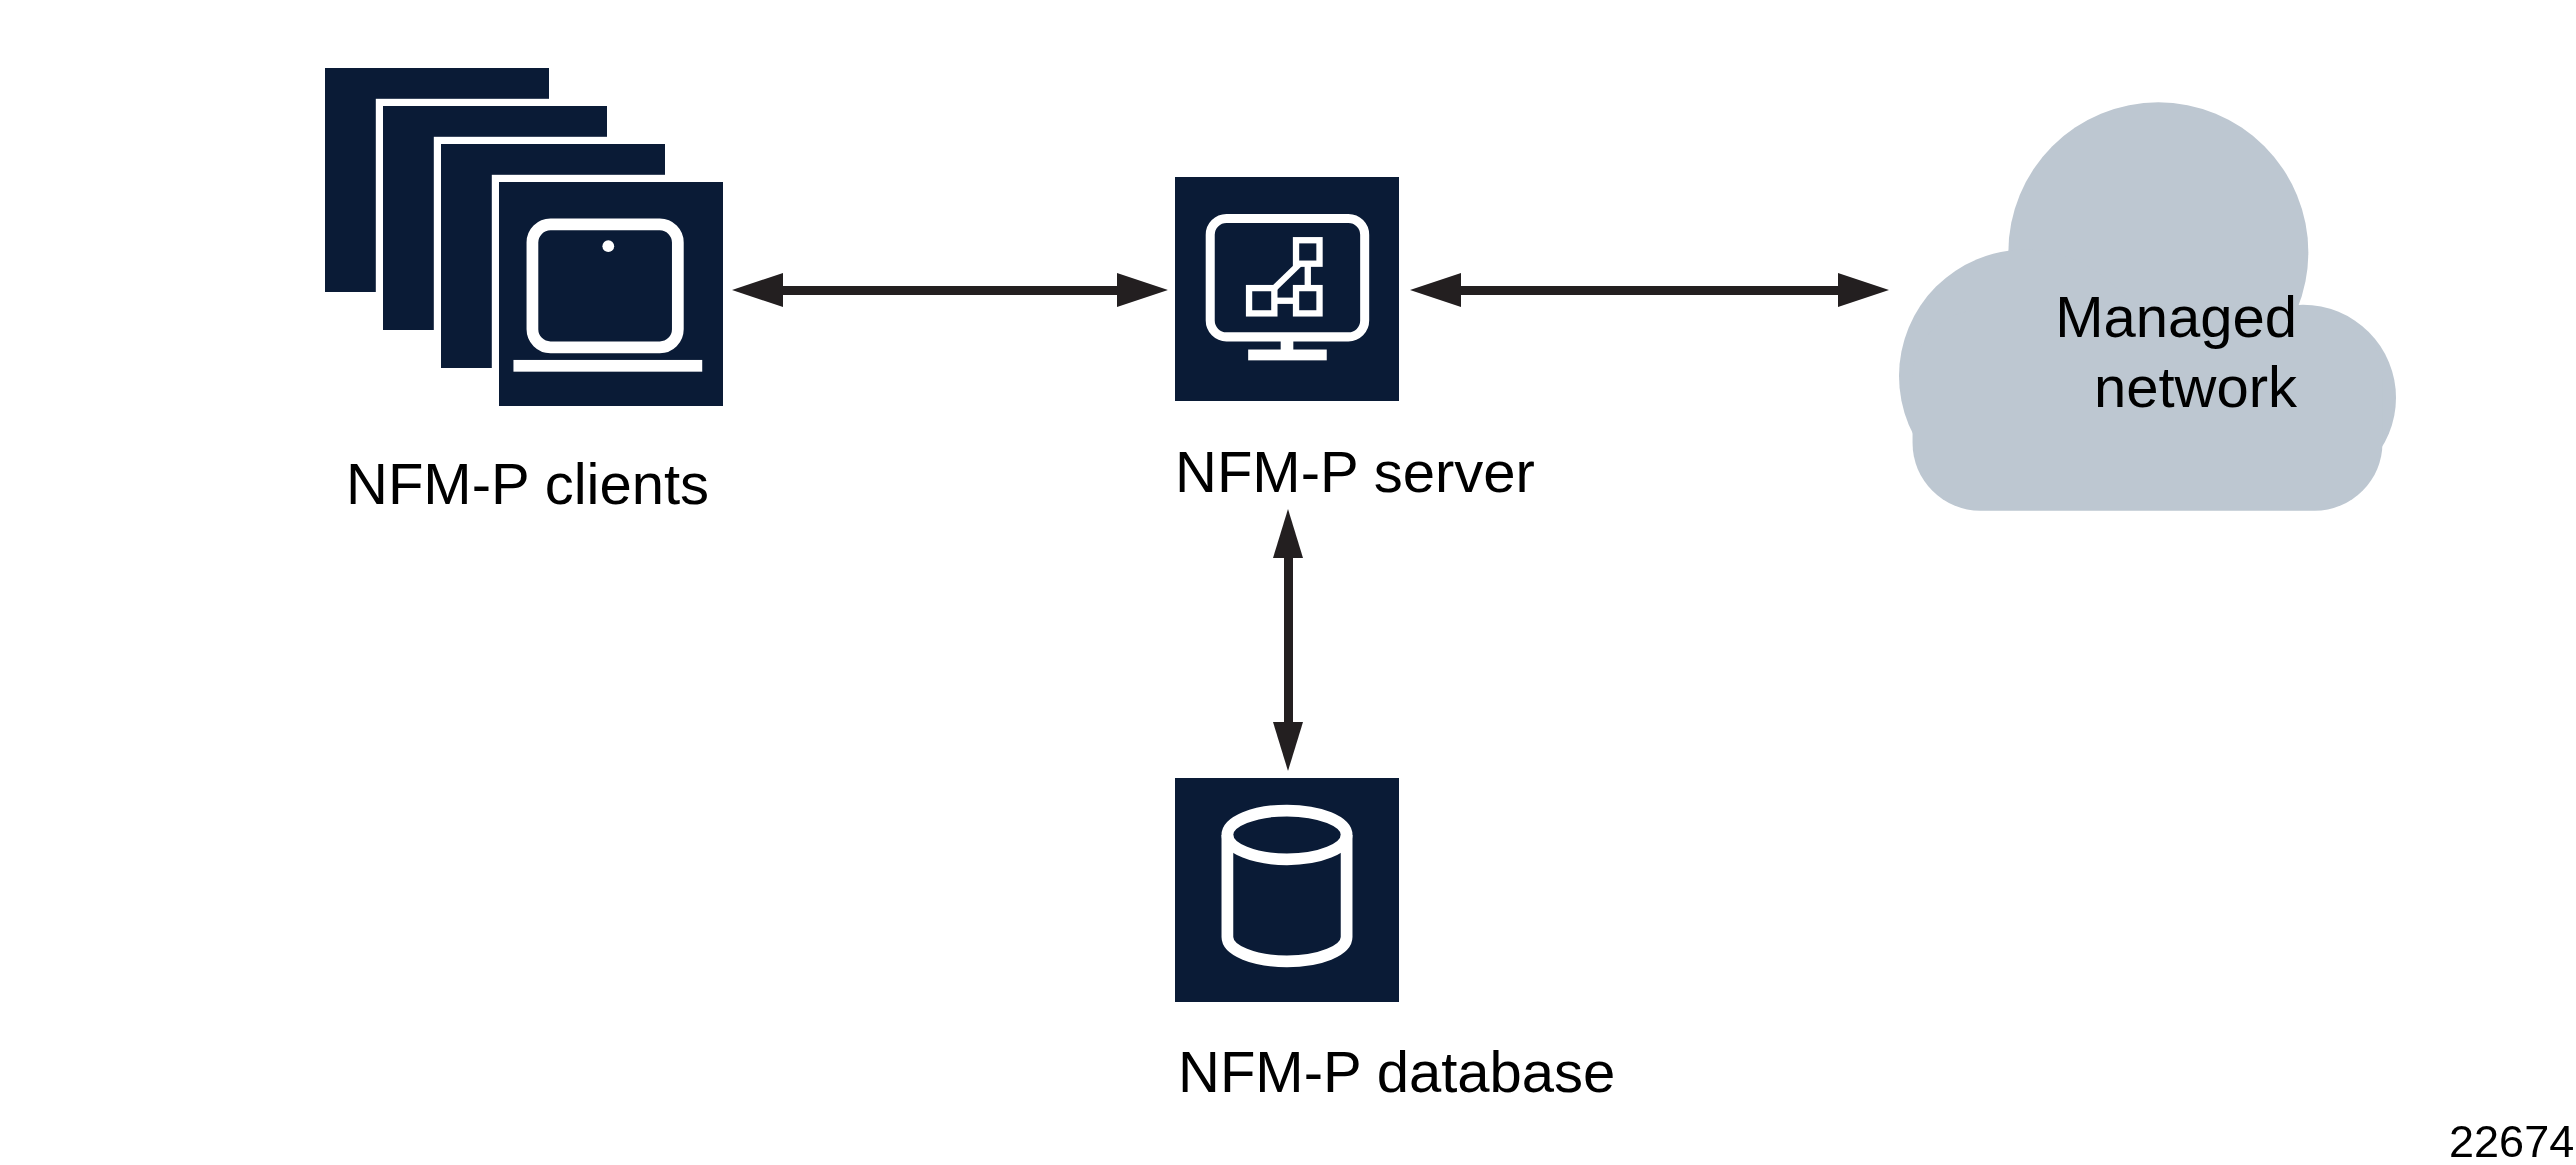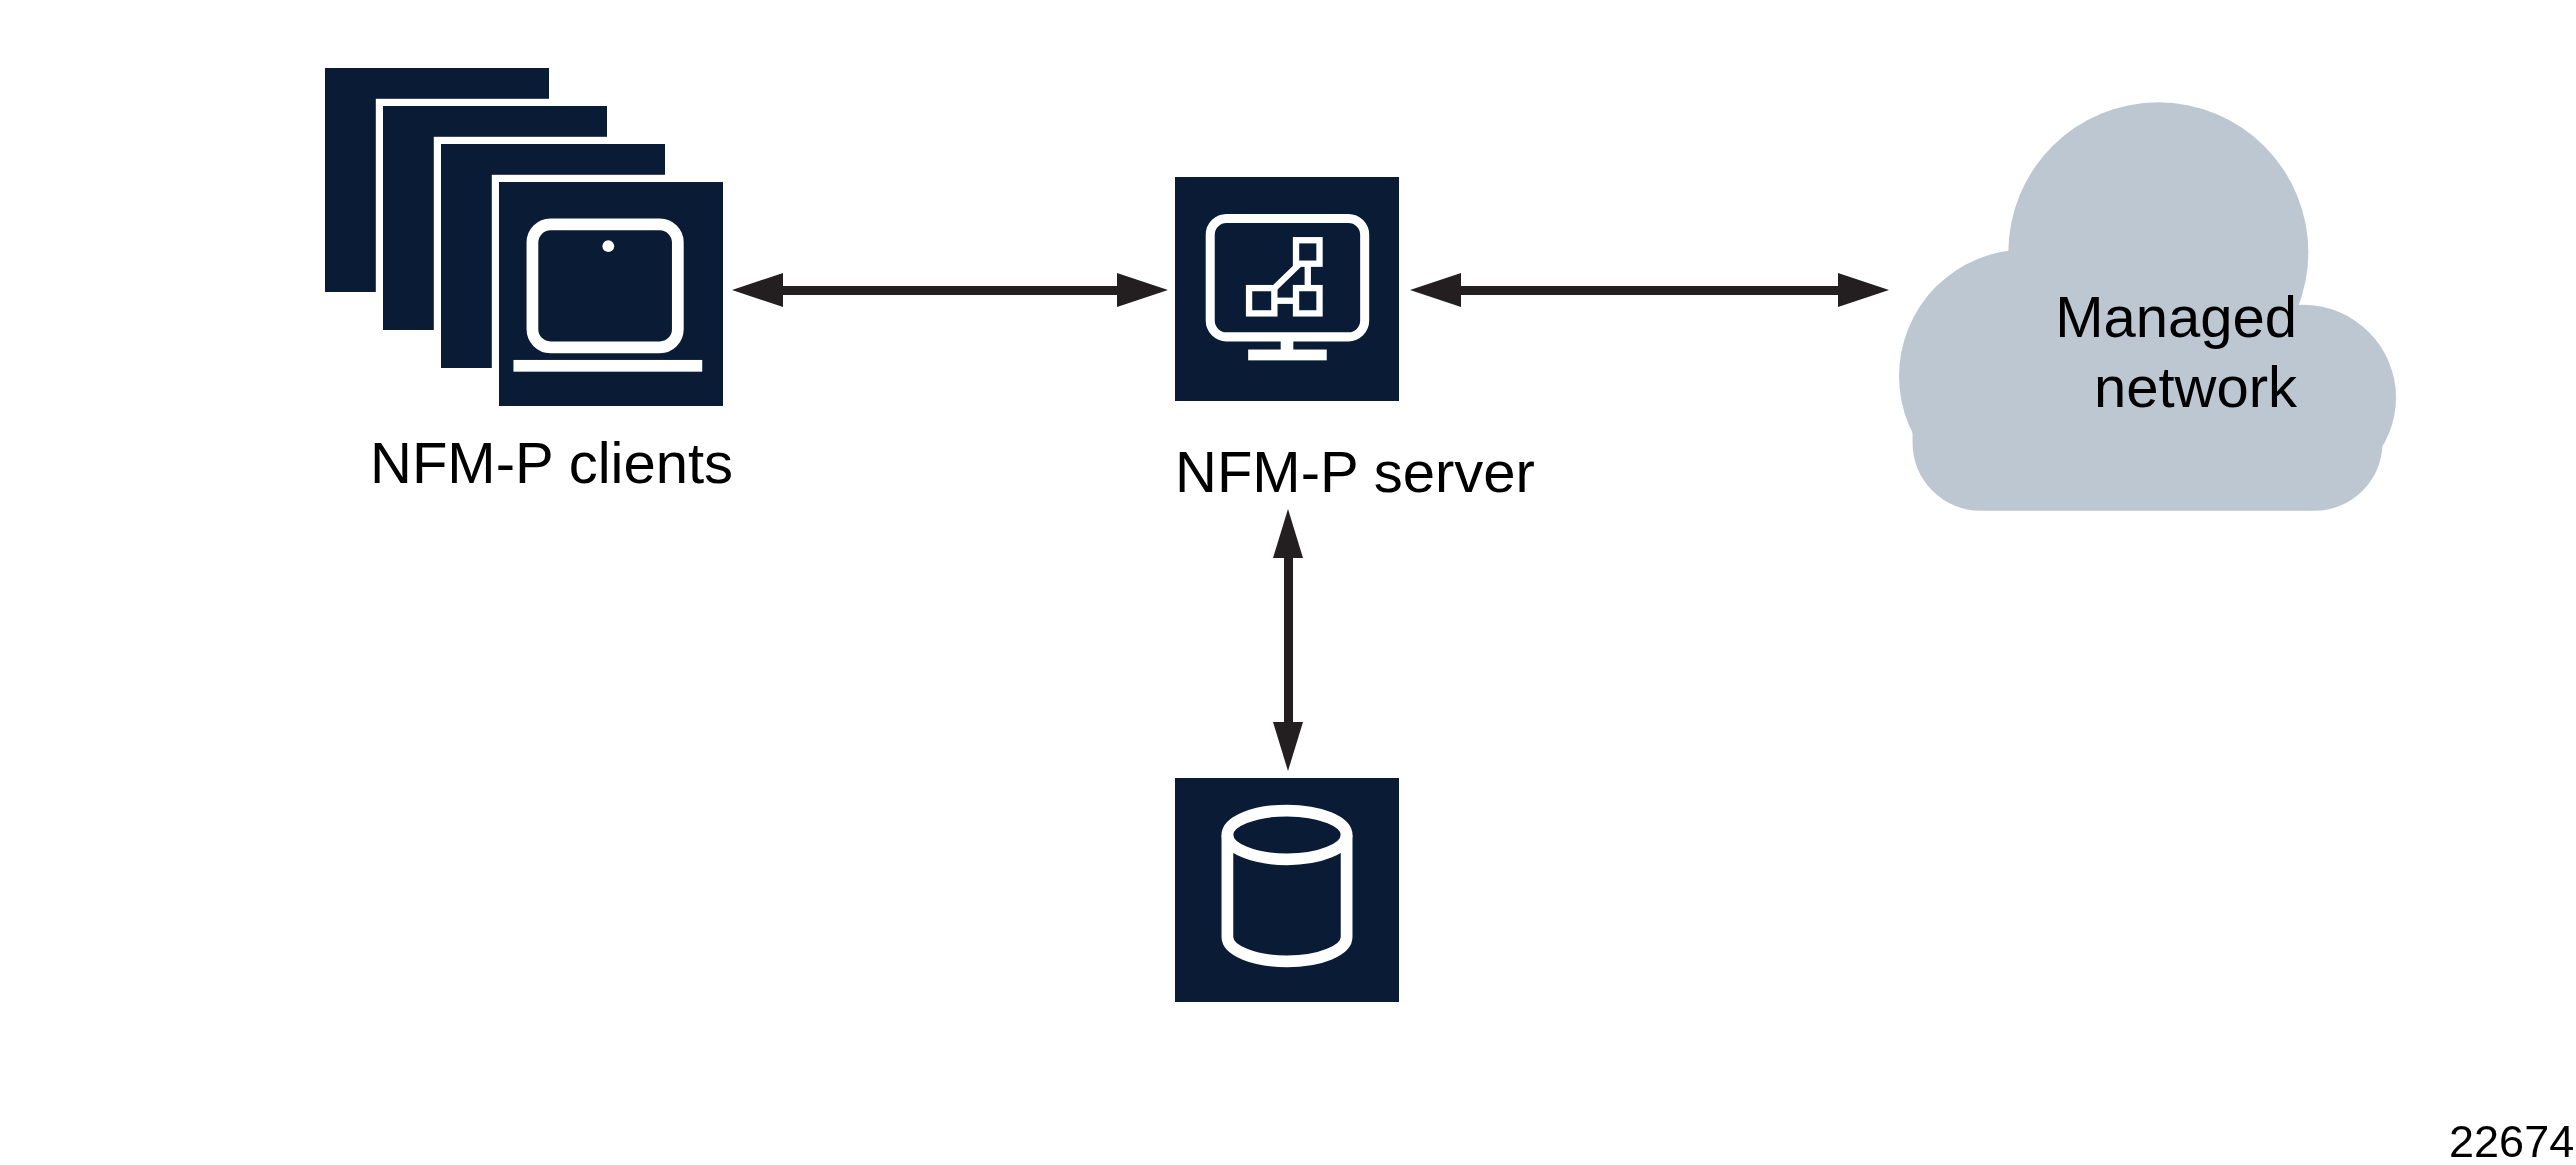"NFM-P clients" .clients-label { margin-left: 24px -> none; top: 428px -> 449px }
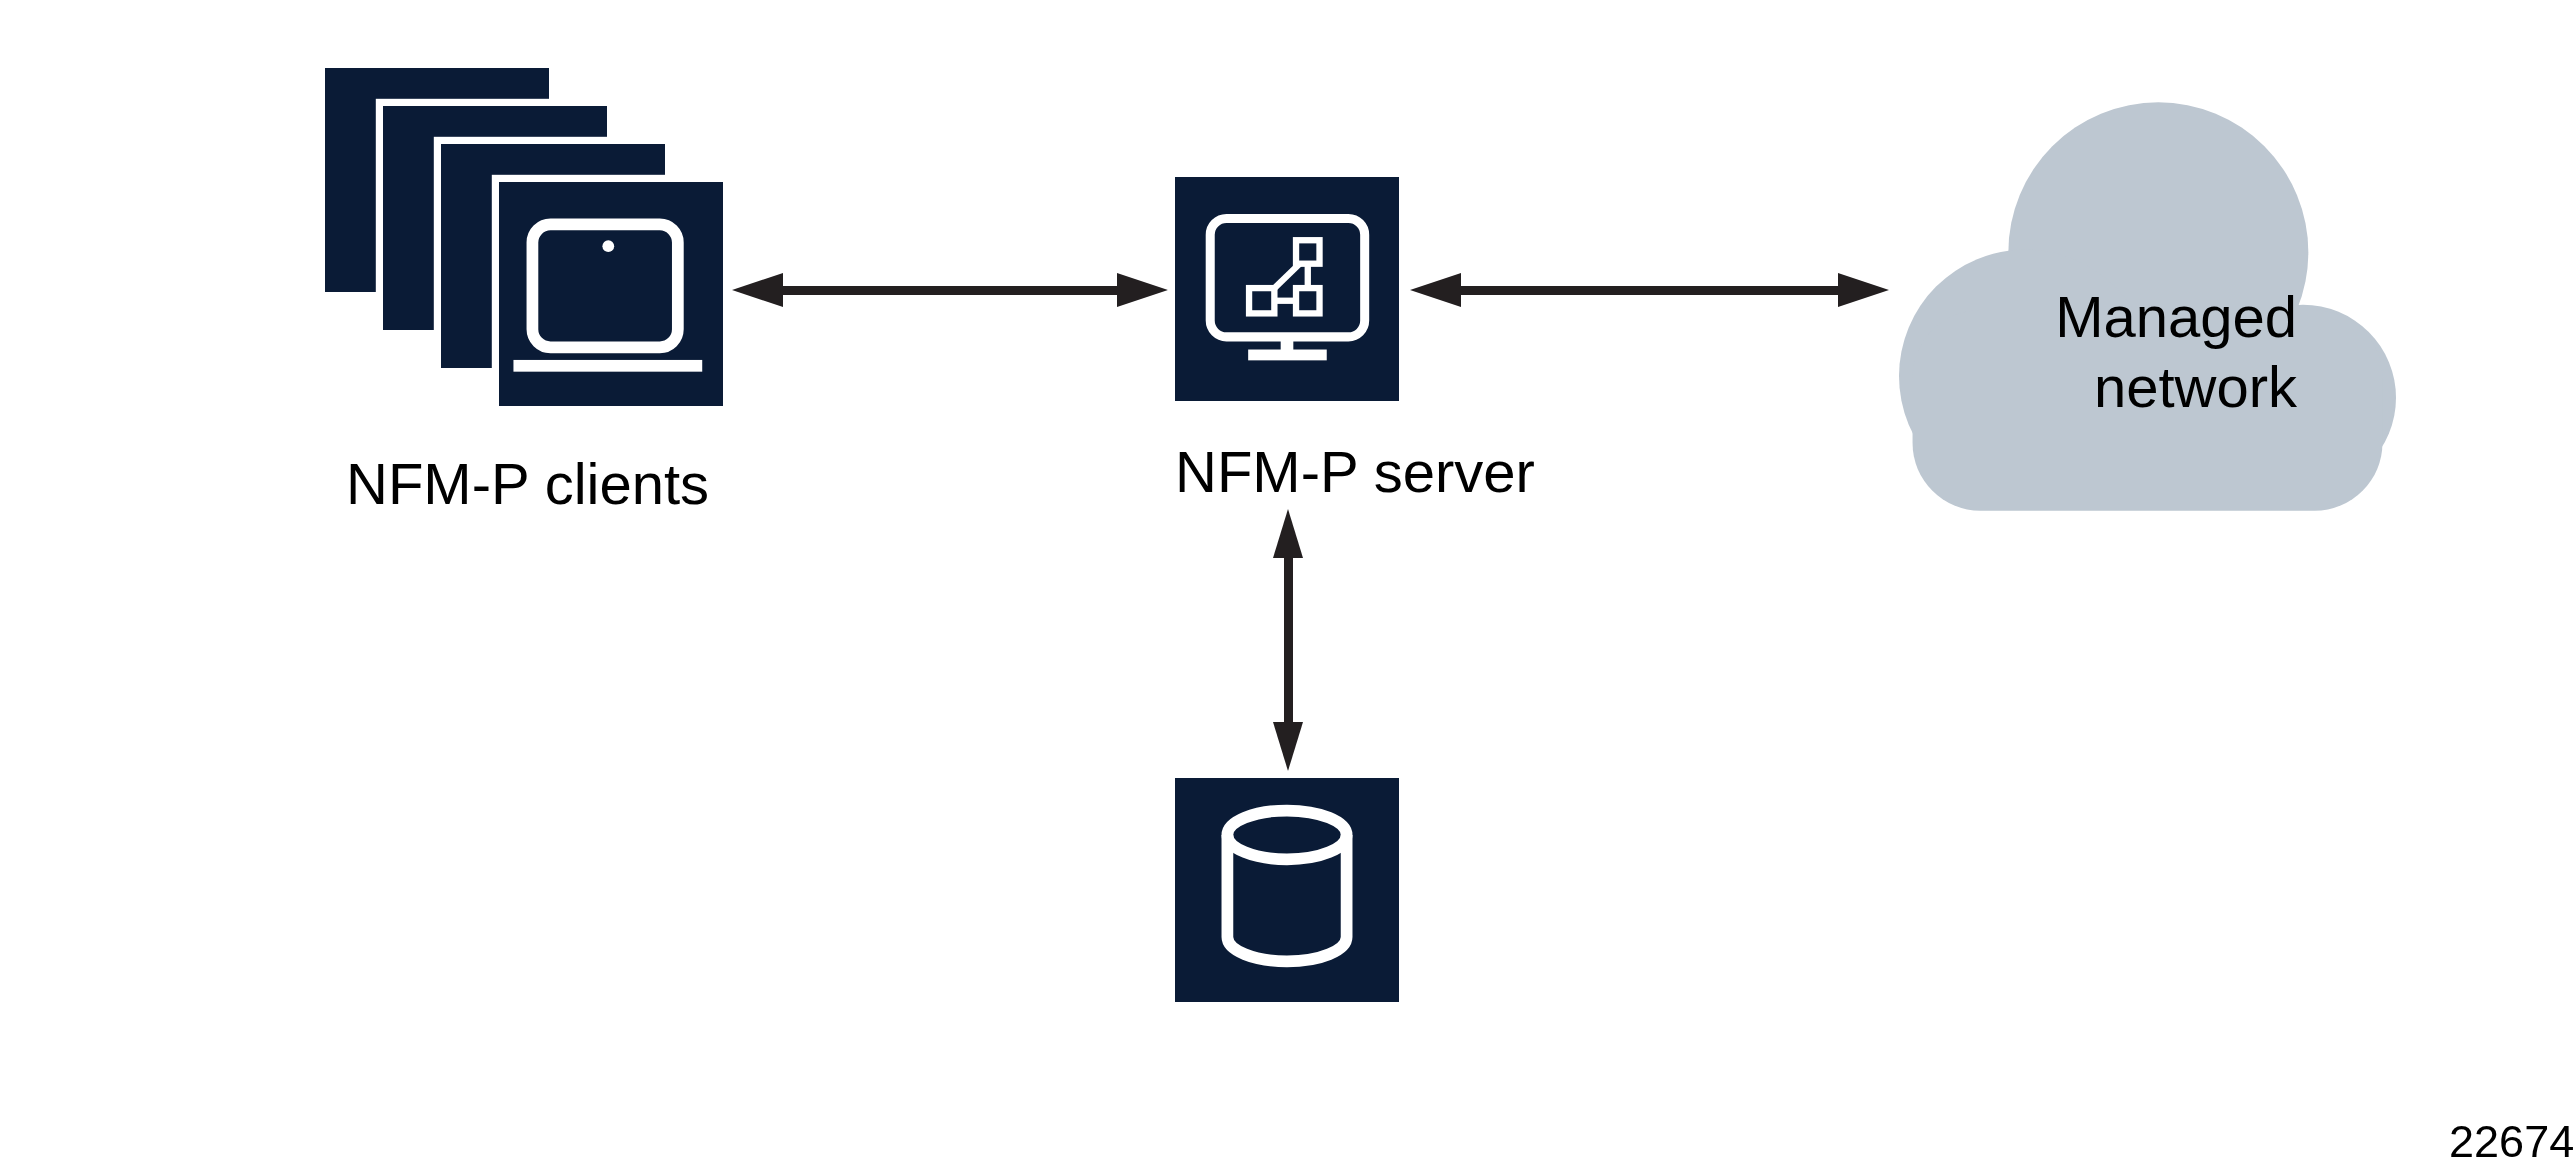"NFM-P database" div.label { html: none -> <div>NFM-P database</div> }
